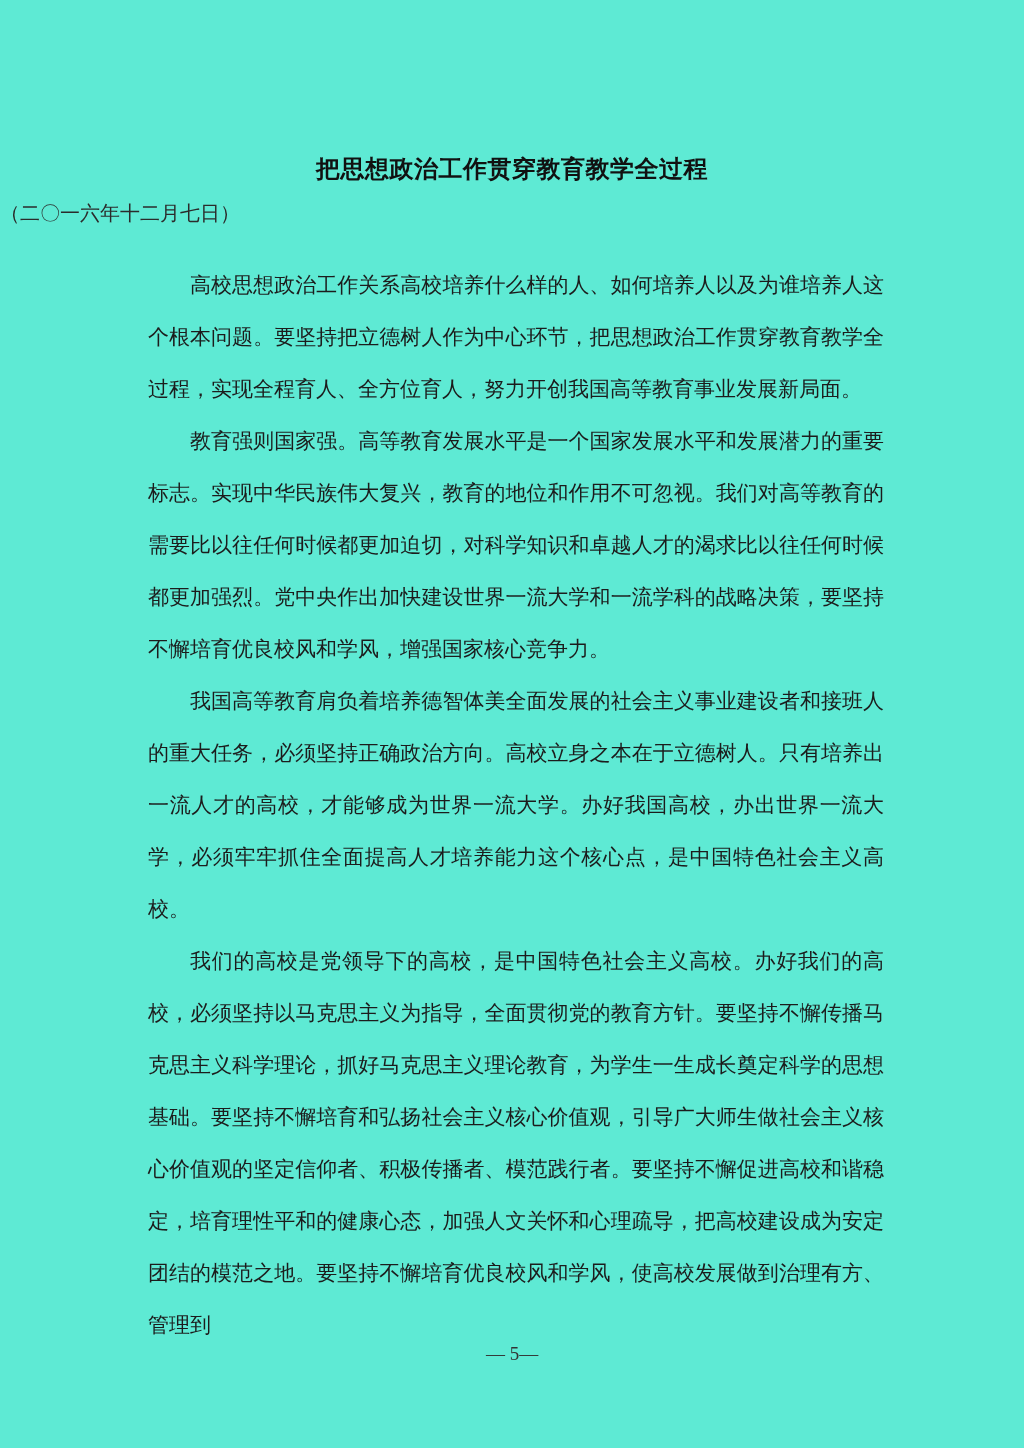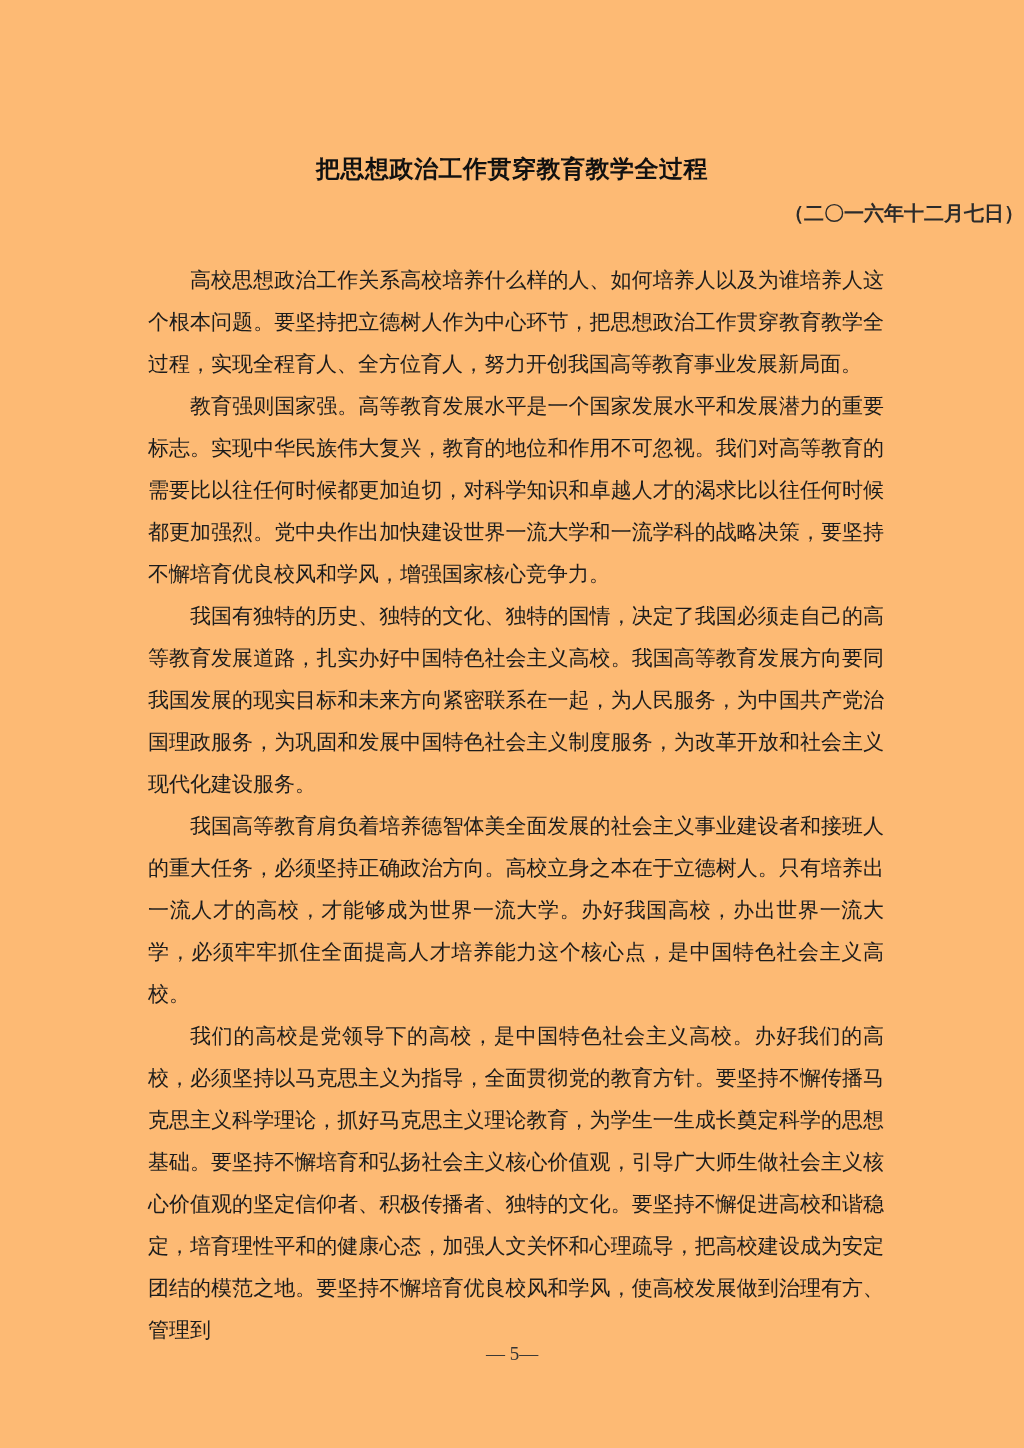"把思想政治工作贯穿教育教学全过程" .page { background: #fdba74 -> #5eead4 }
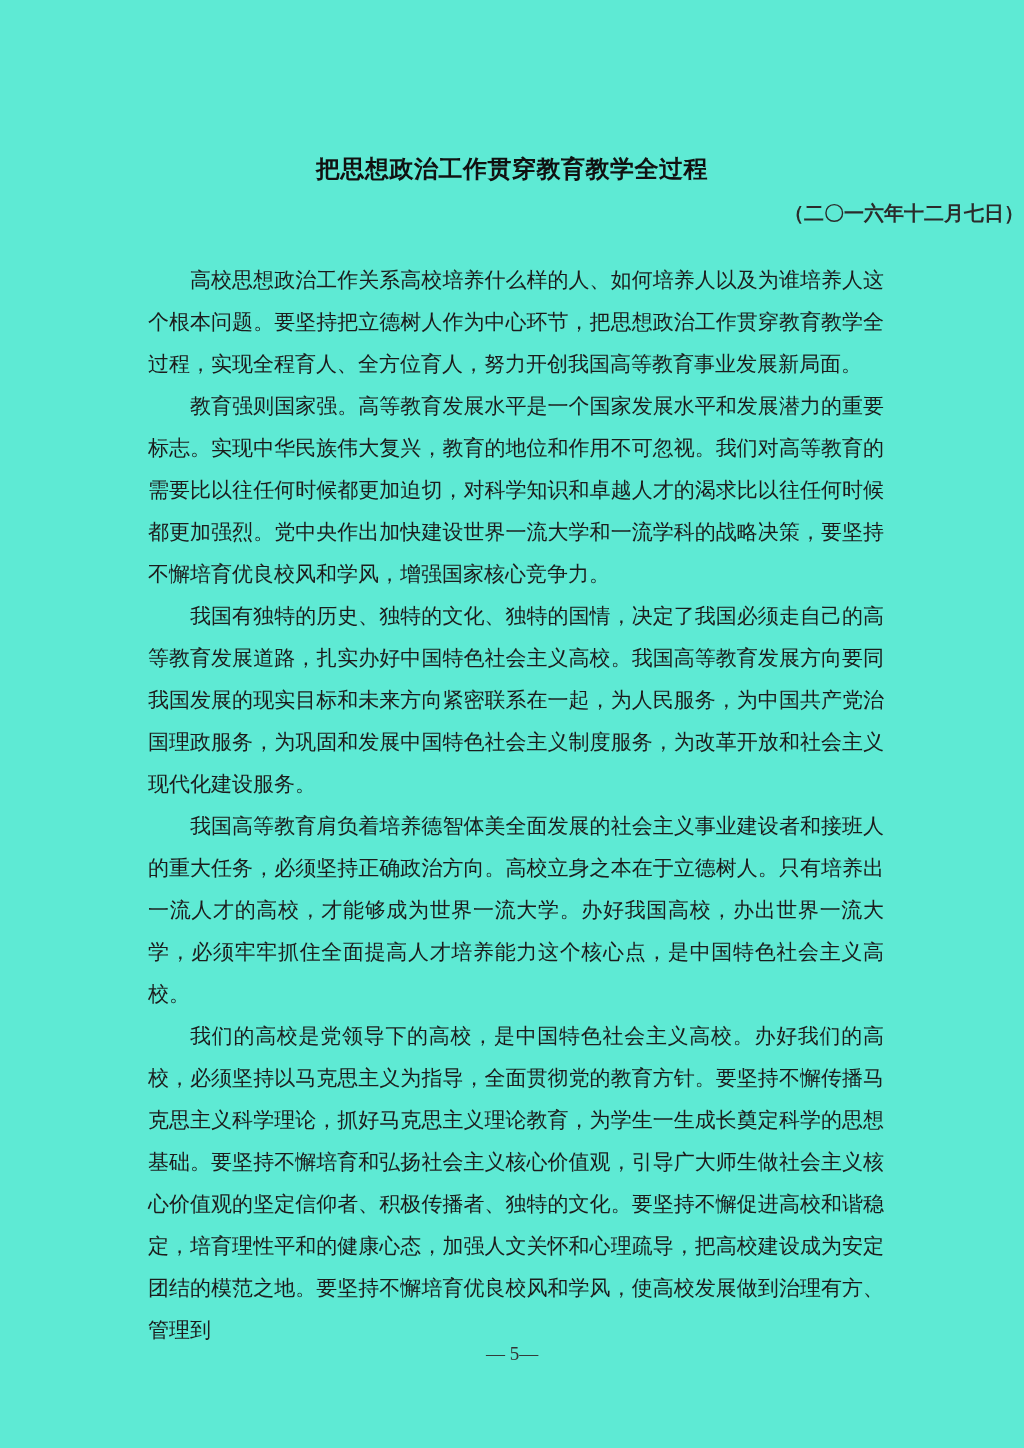"（二〇一六年十二月七日）" .doc-date { font-weight: 700 -> 400; text-align: right -> left }
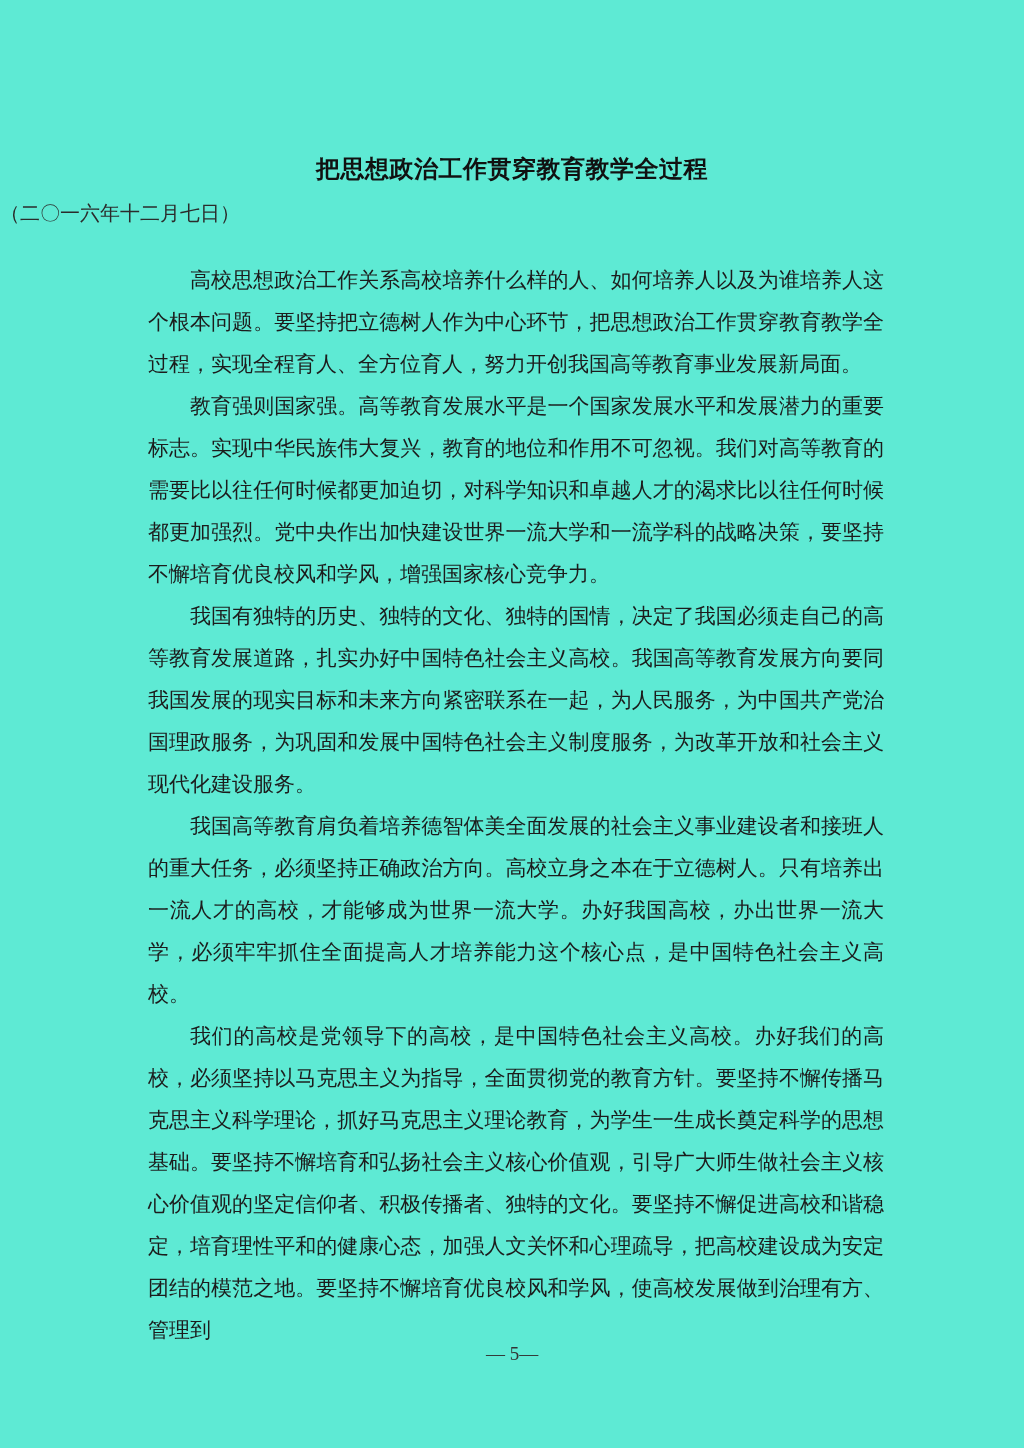"高校思想政治工作关系高校培养什么样的人、如何培养人以及为谁培养人这个根本问题。要" .doc-body { line-height: 42px -> 52px }
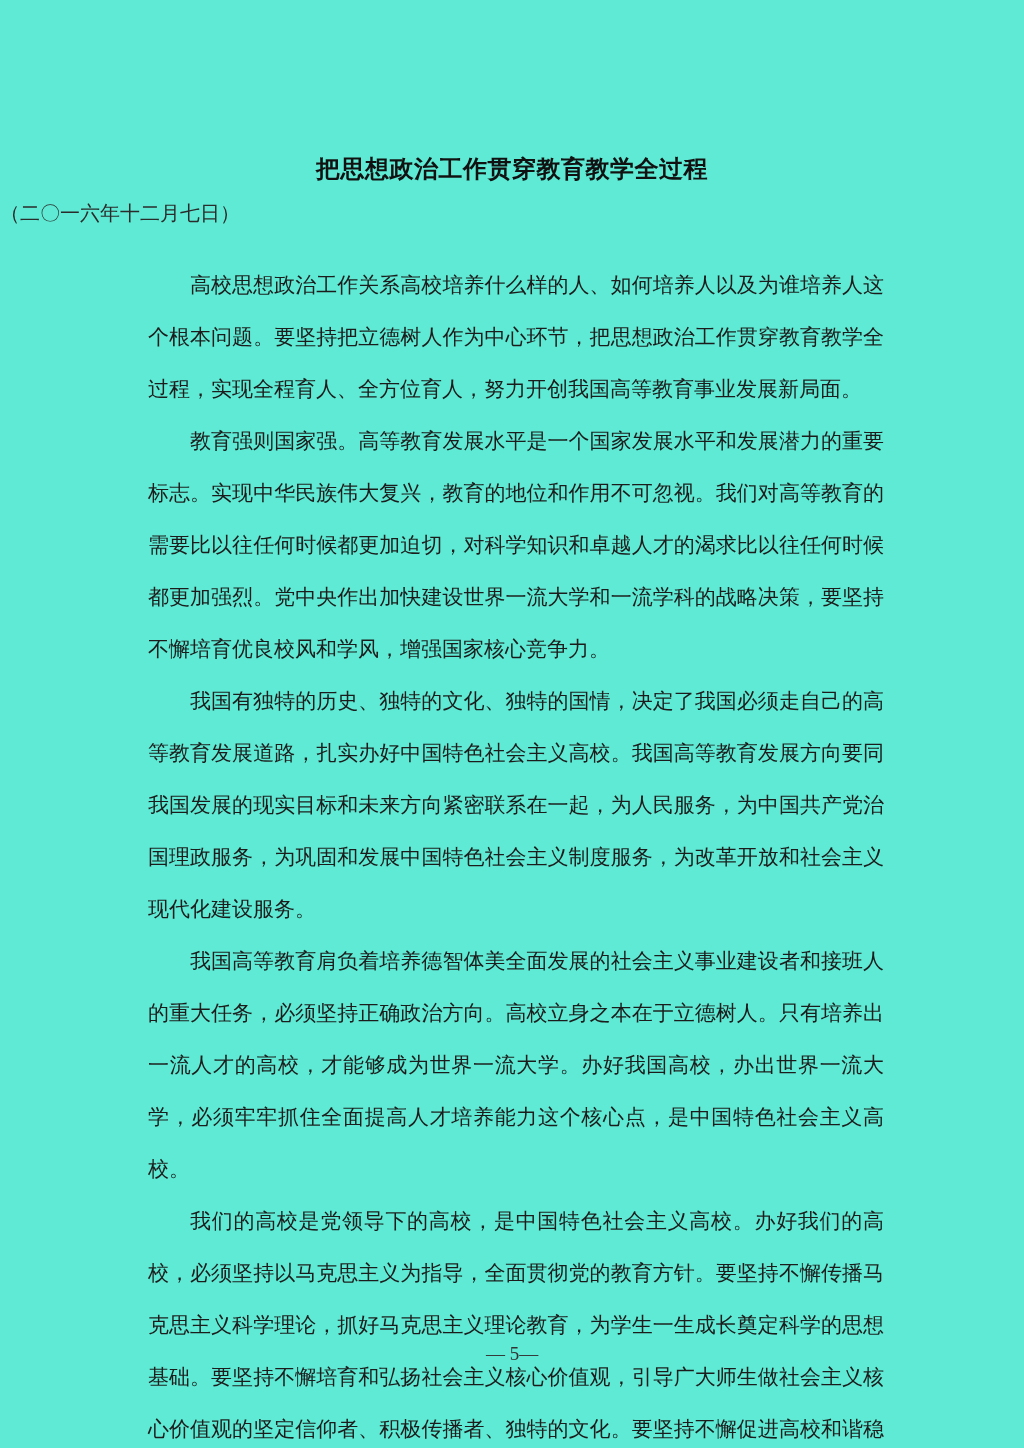"我国有独特的历史、独特的文化、独特的国情，决定了我国必须走自己的高等教育发展道路" p { html: <p>我国有独特的历史、独特的文化、独特的国情，决定了我国必须走自己的高等教育发展道路，扎实办好中国特色社会主义高校。我国高等教育发展方向要同我国发展的现实目标和未来方向紧密联系在一起，为人民服务，为中国共产党治国理政服务，为巩固和发展中国特色社会主义制度服务，为改革开放和社会主义现代化建设服务。</p> -> none }
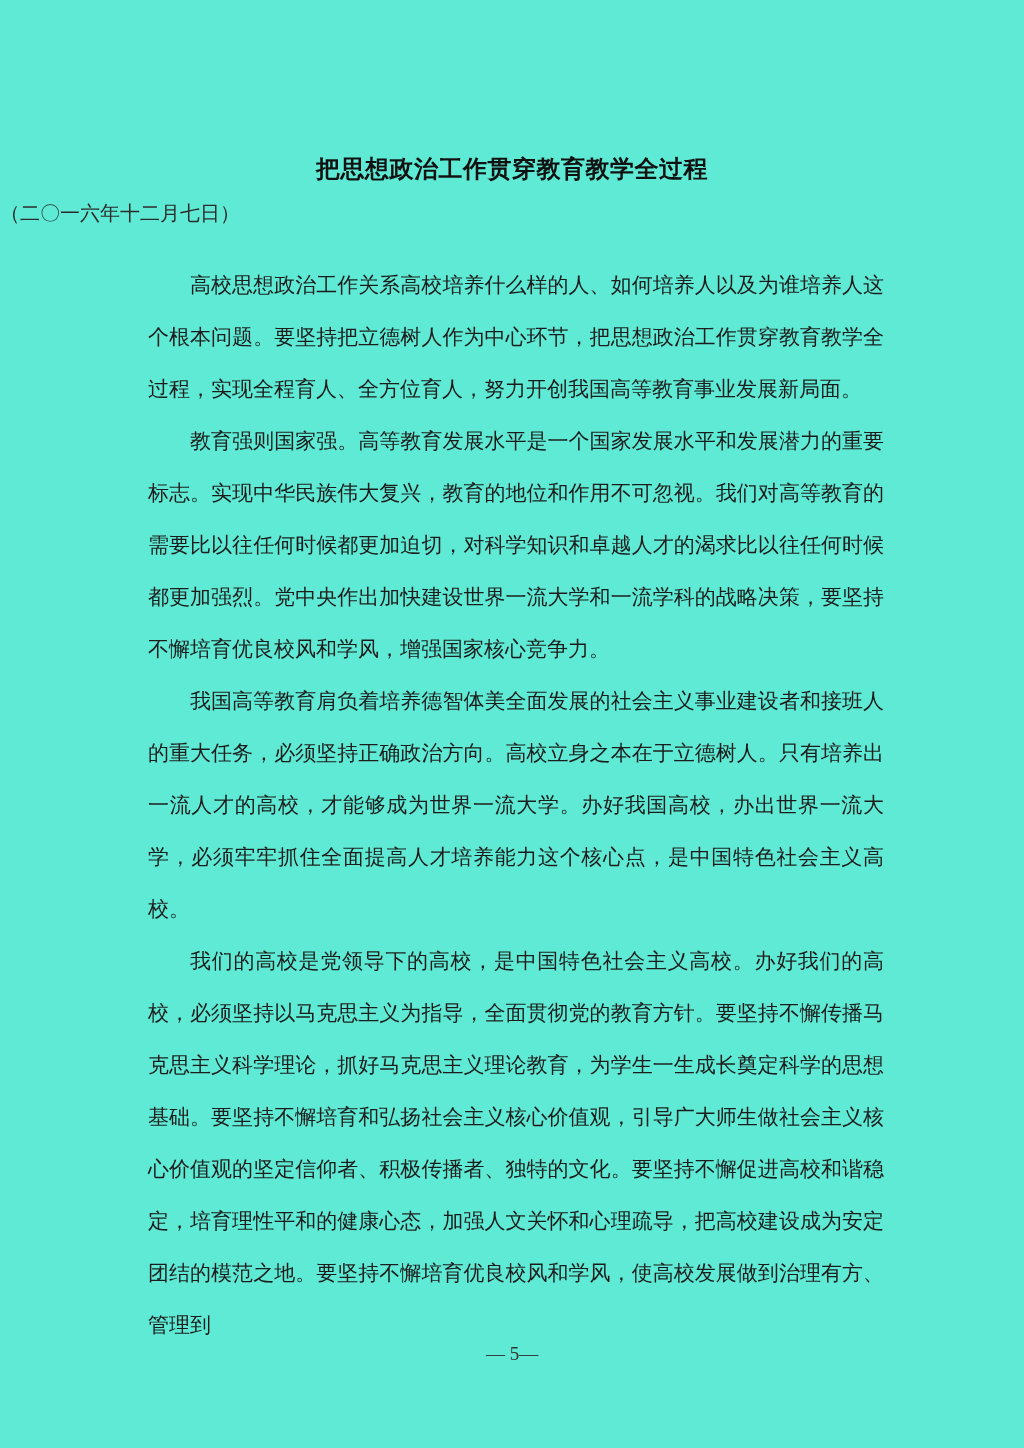"我们的高校是党领导下的高校，是中国特色社会主义高校。办好我们的高校，必须坚持以马" p { text: 独特的文化 -> 模范践行者 }
